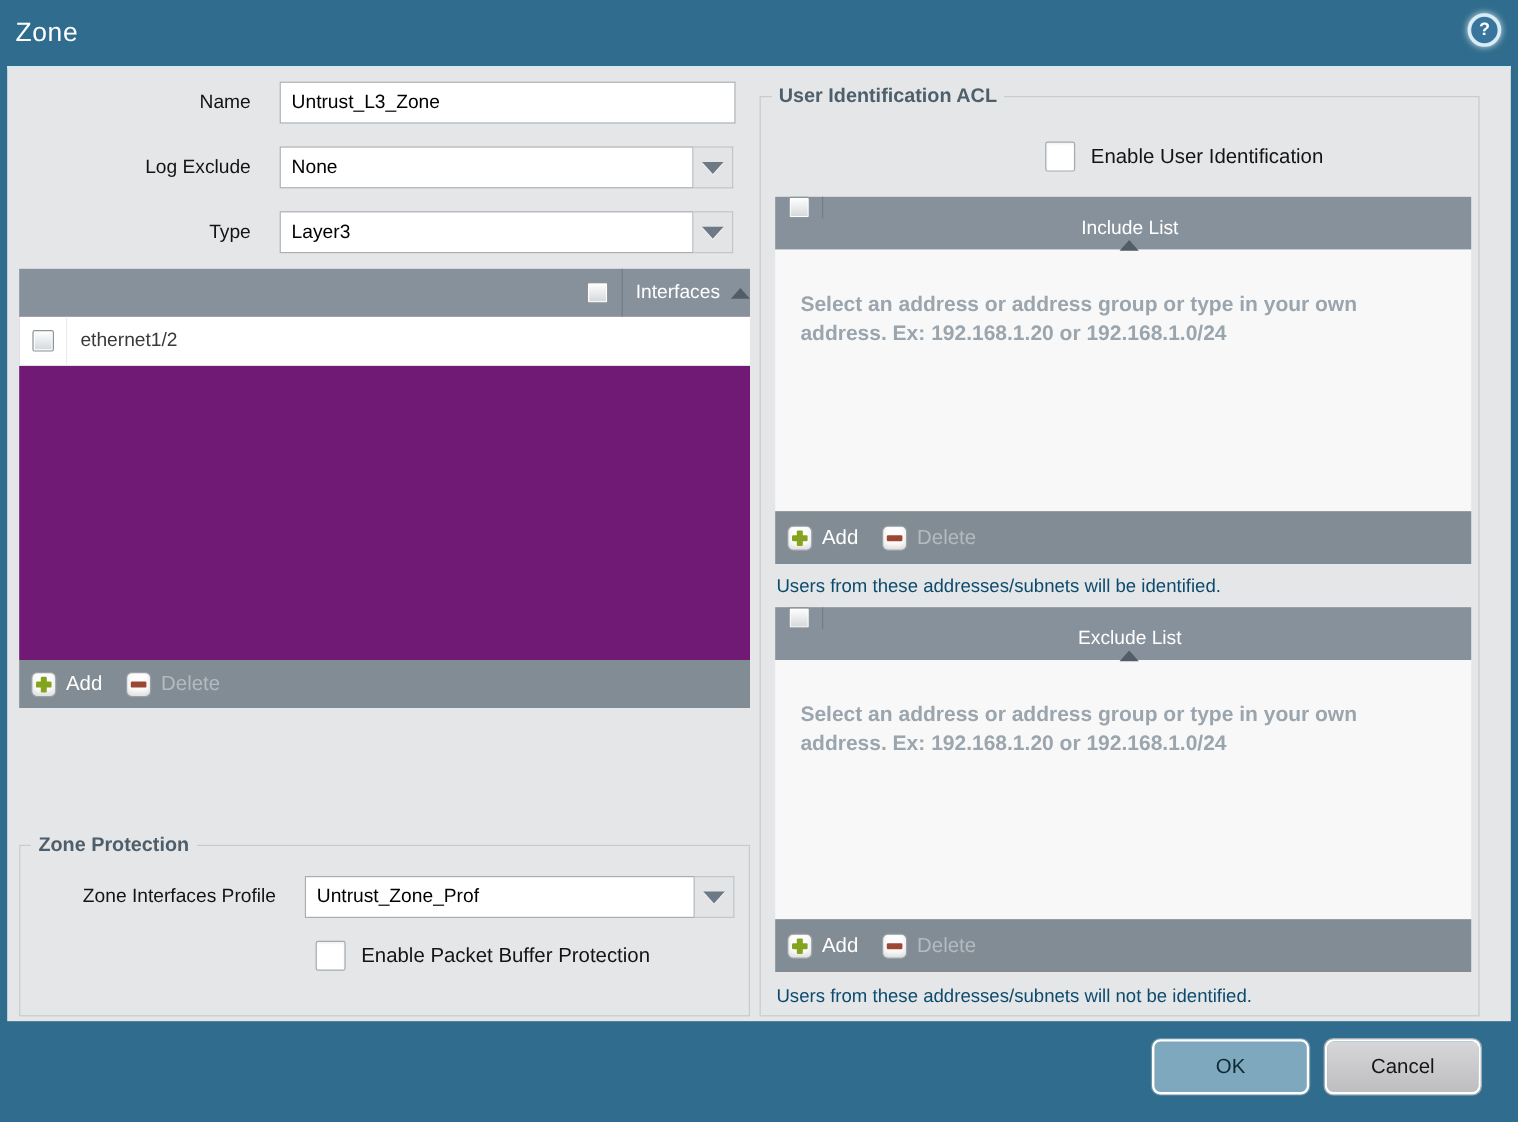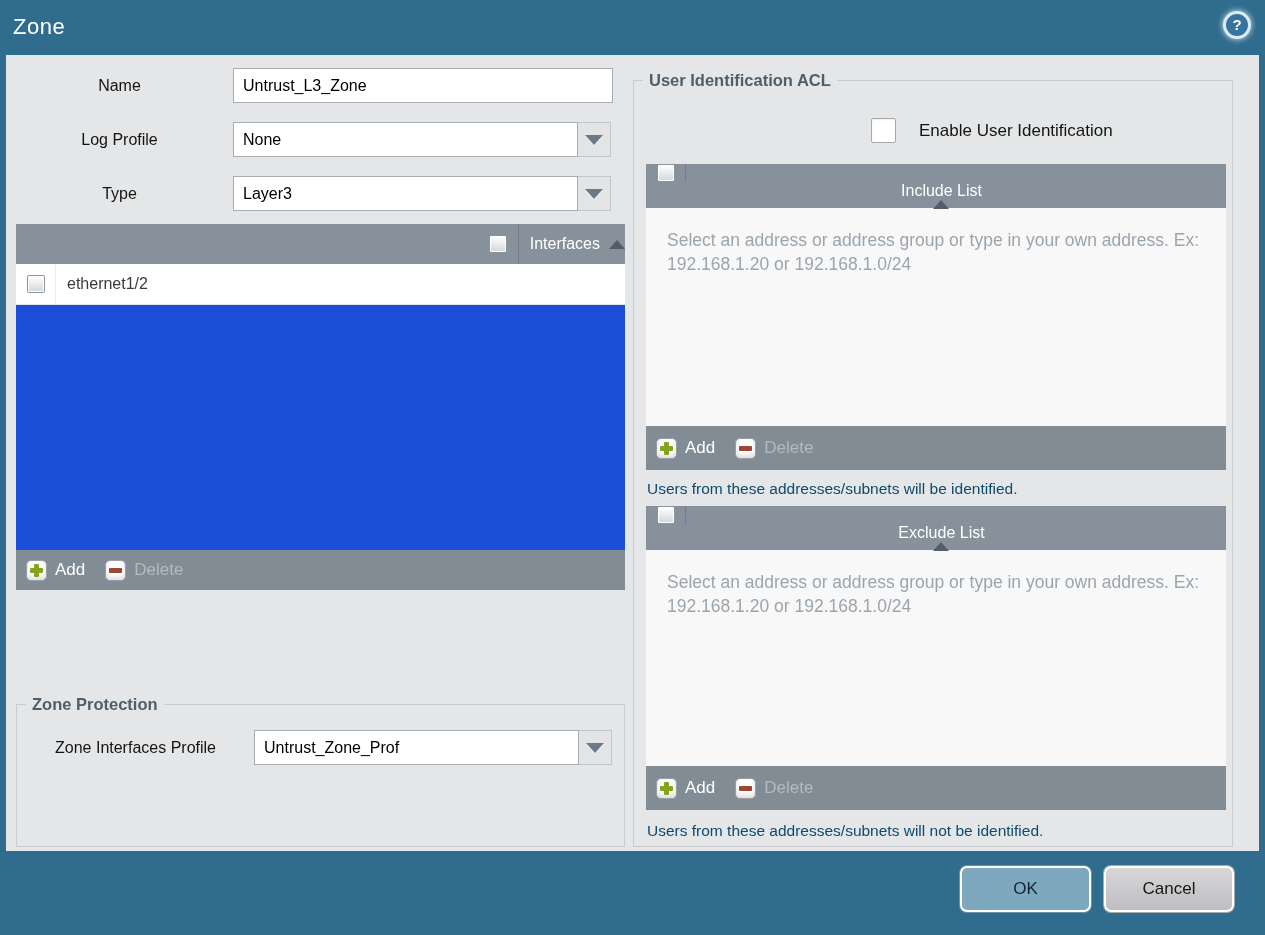"Name" .form-label { padding-right: 0 -> 24px; text-align: center -> right }
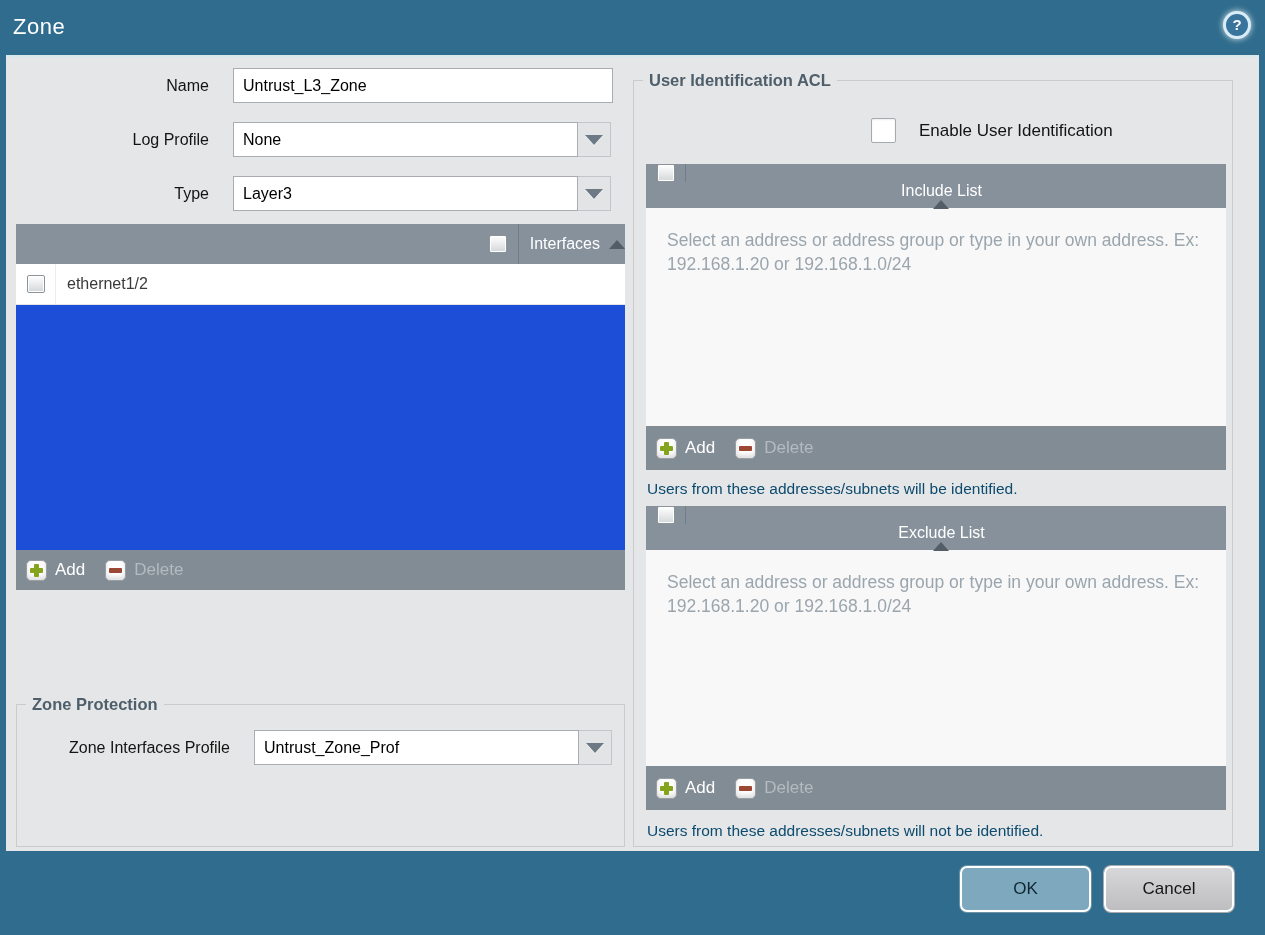"Log Profile" label.form-label { text: Profile -> Exclude }
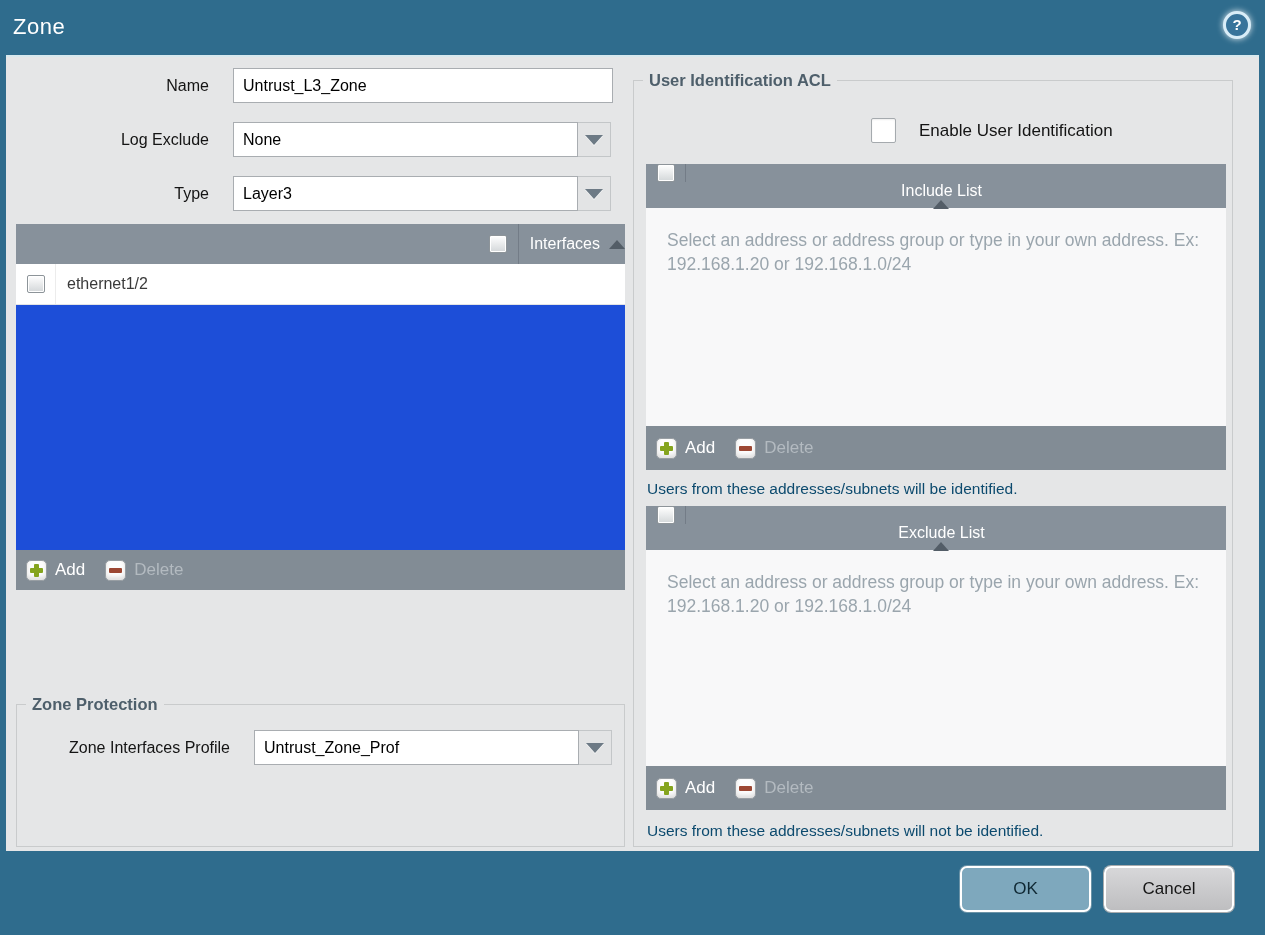"Enable User Identification" .uid-enable { gap: 23px -> 13px }
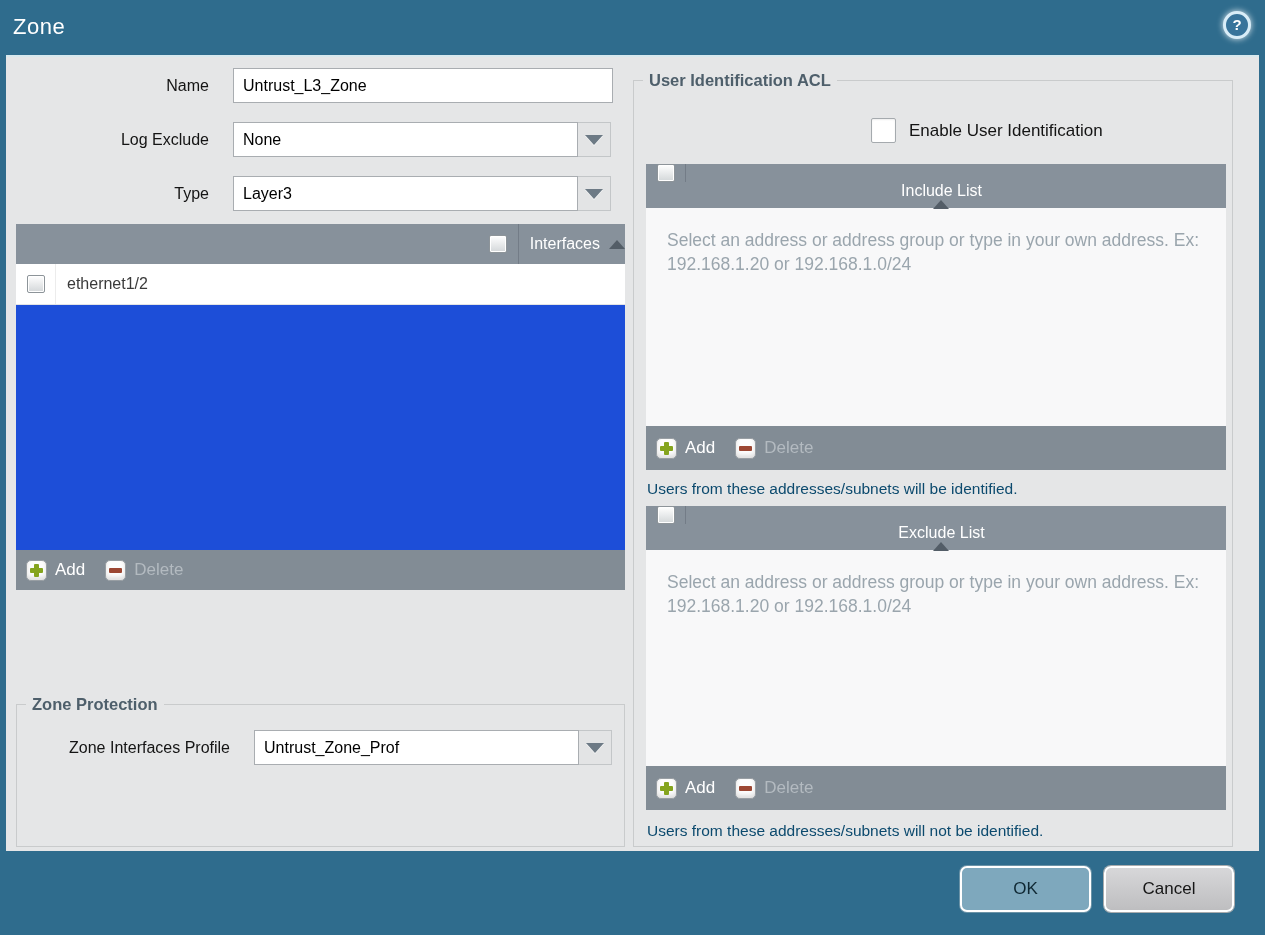"Select an address or address" .panel-body { font-weight: none -> bold; padding: 20px 20px 0 21px -> 33px 20px 0 21px }
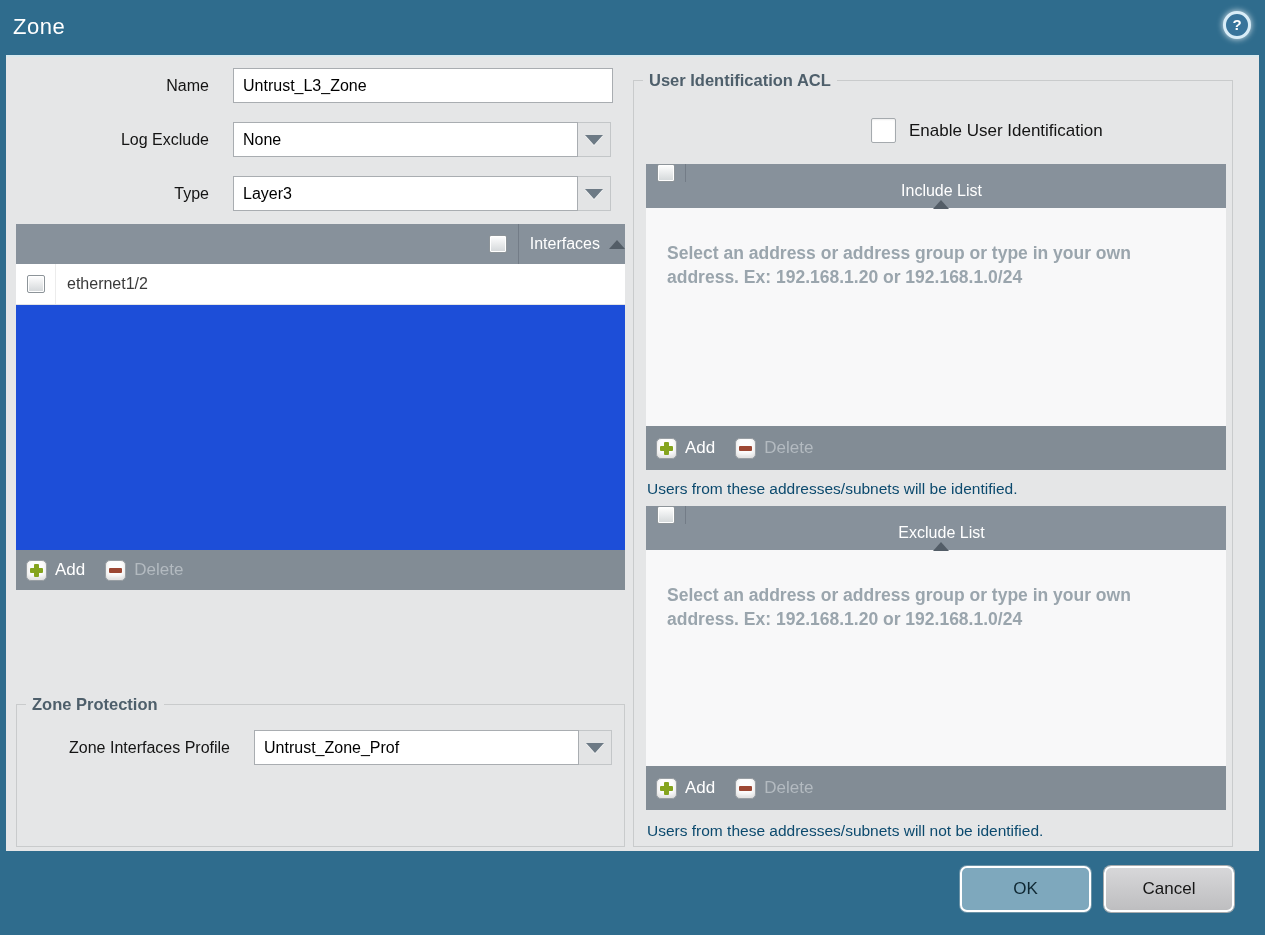"ethernet1/2" .tbl-body { background: #1d4ed8 -> #701a75 }
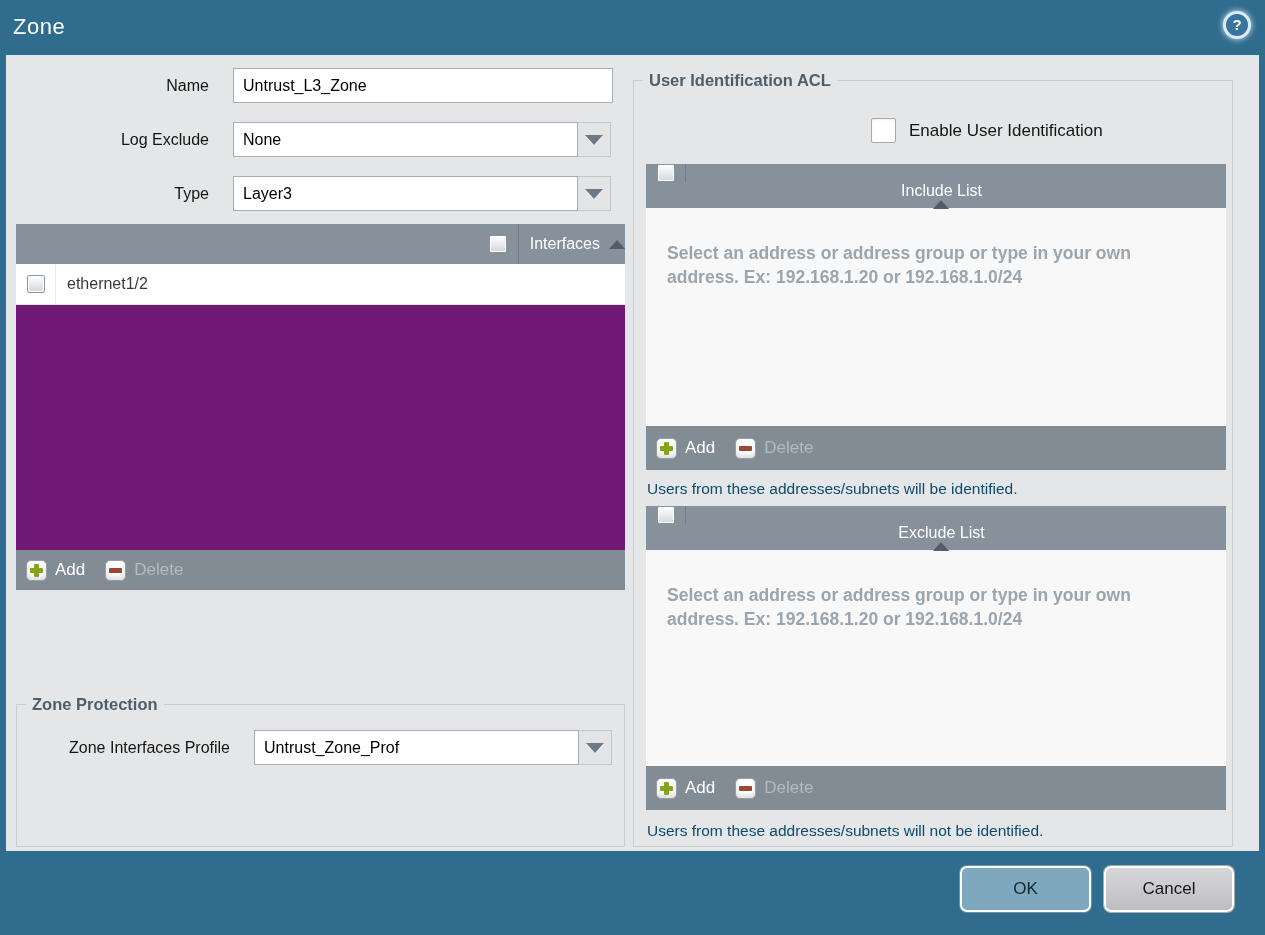"Enable Packet Buffer Protection" div.zp-check { html: none -> <div> <span></span> <span>Enable Packet Buffer Protection</span> </div> }
